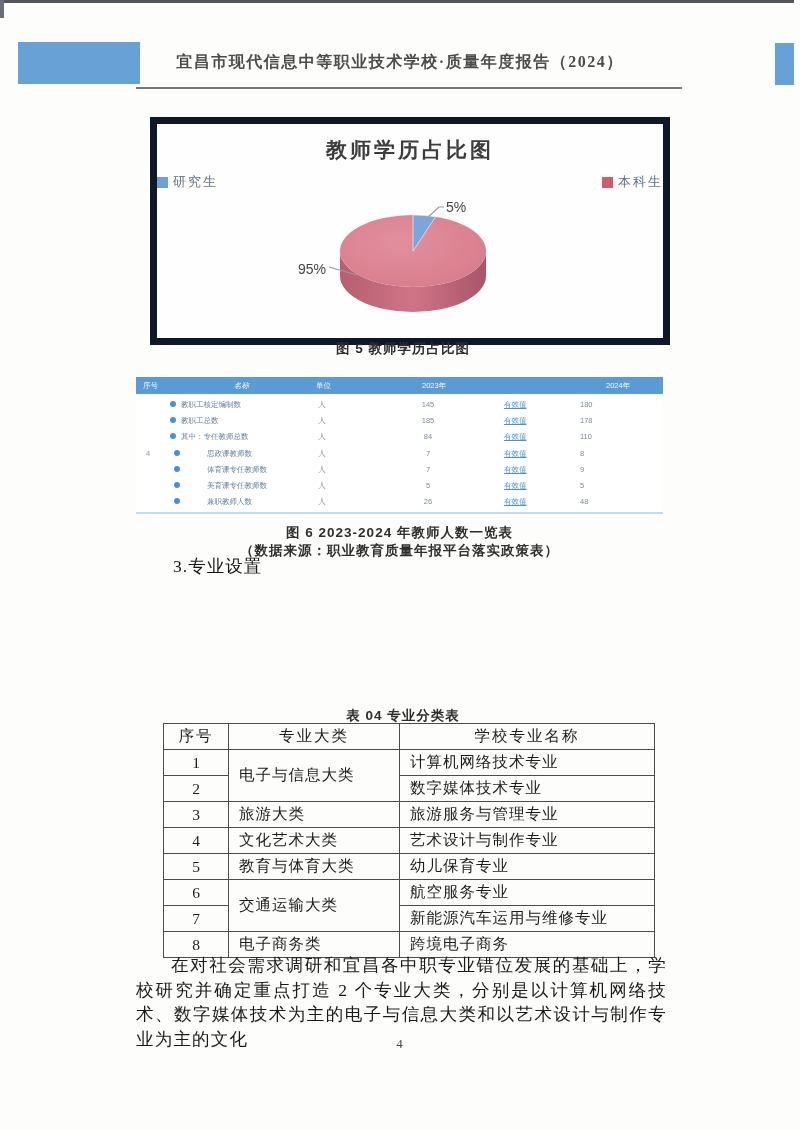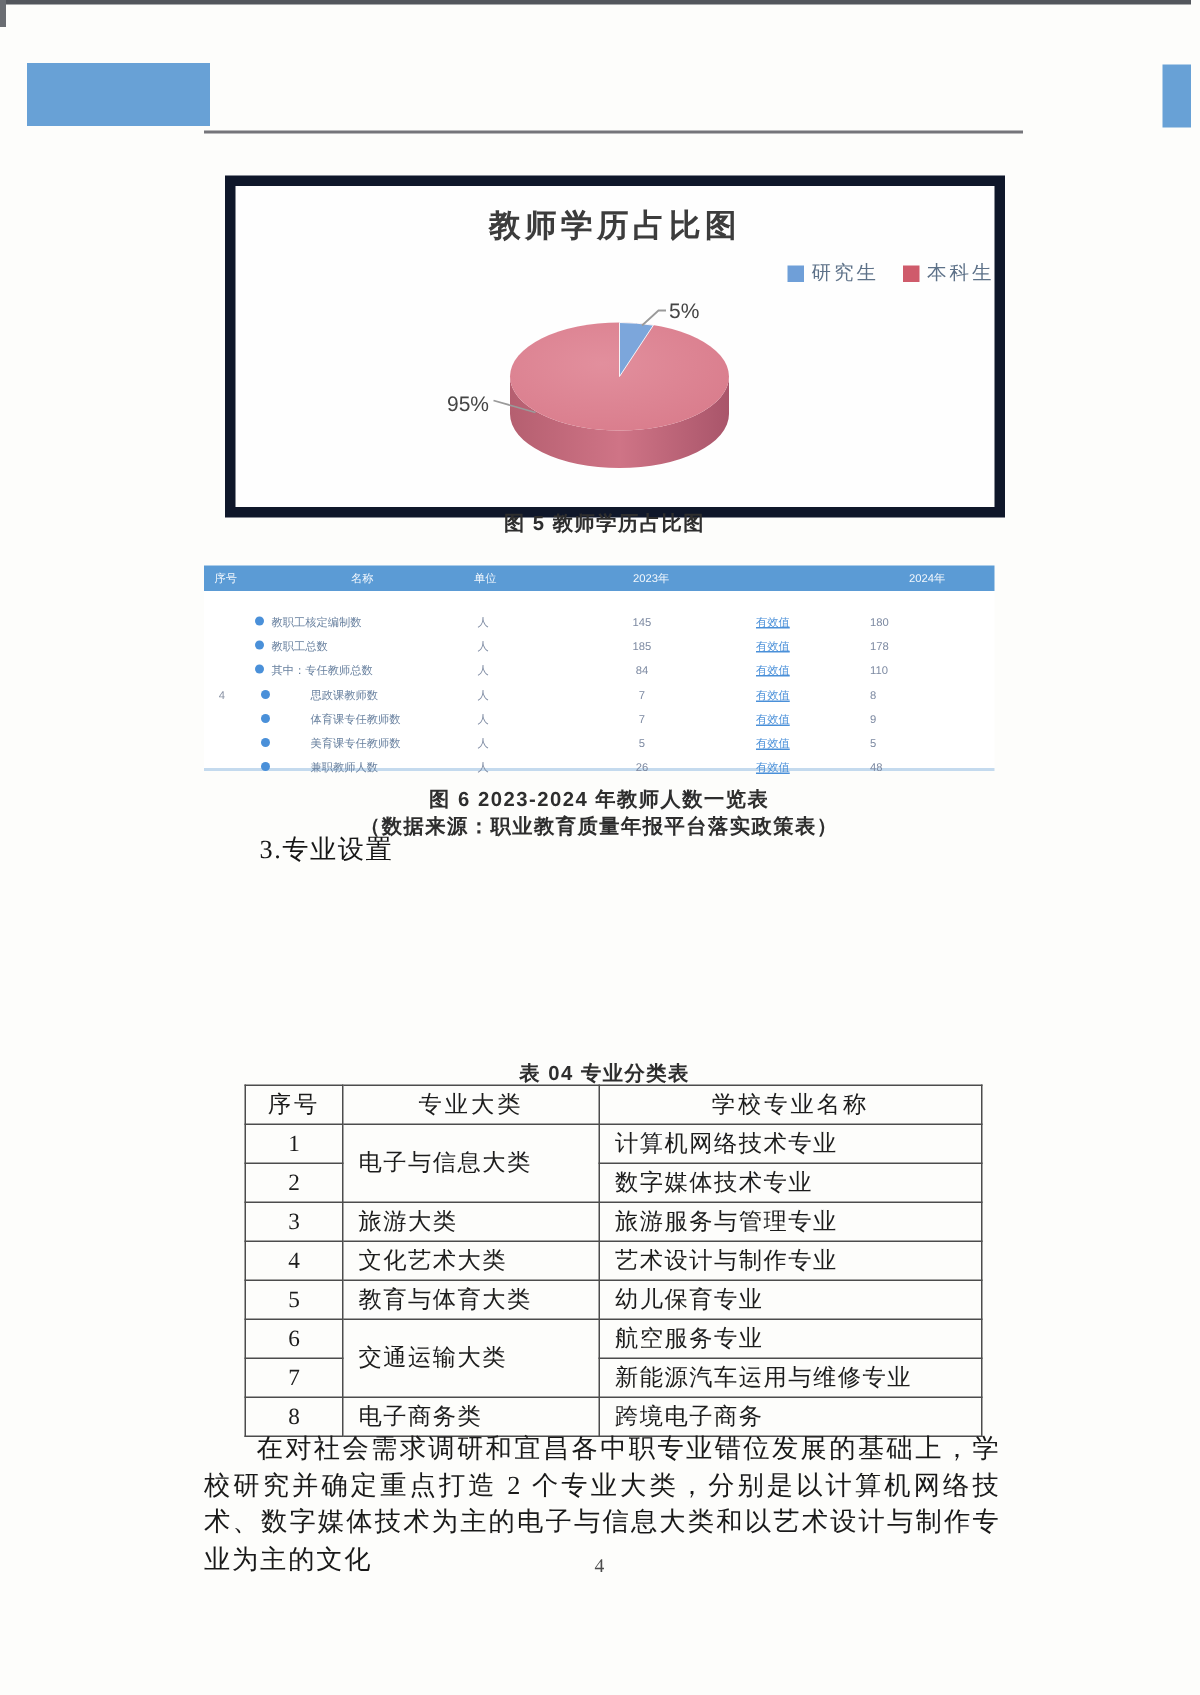"宜昌市现代信息中等职业技术学校·质量年度报告（2024）" div.abs { html: none -> <div>宜昌市现代信息中等职业技术学校·质量年度报告（2024）</div> }
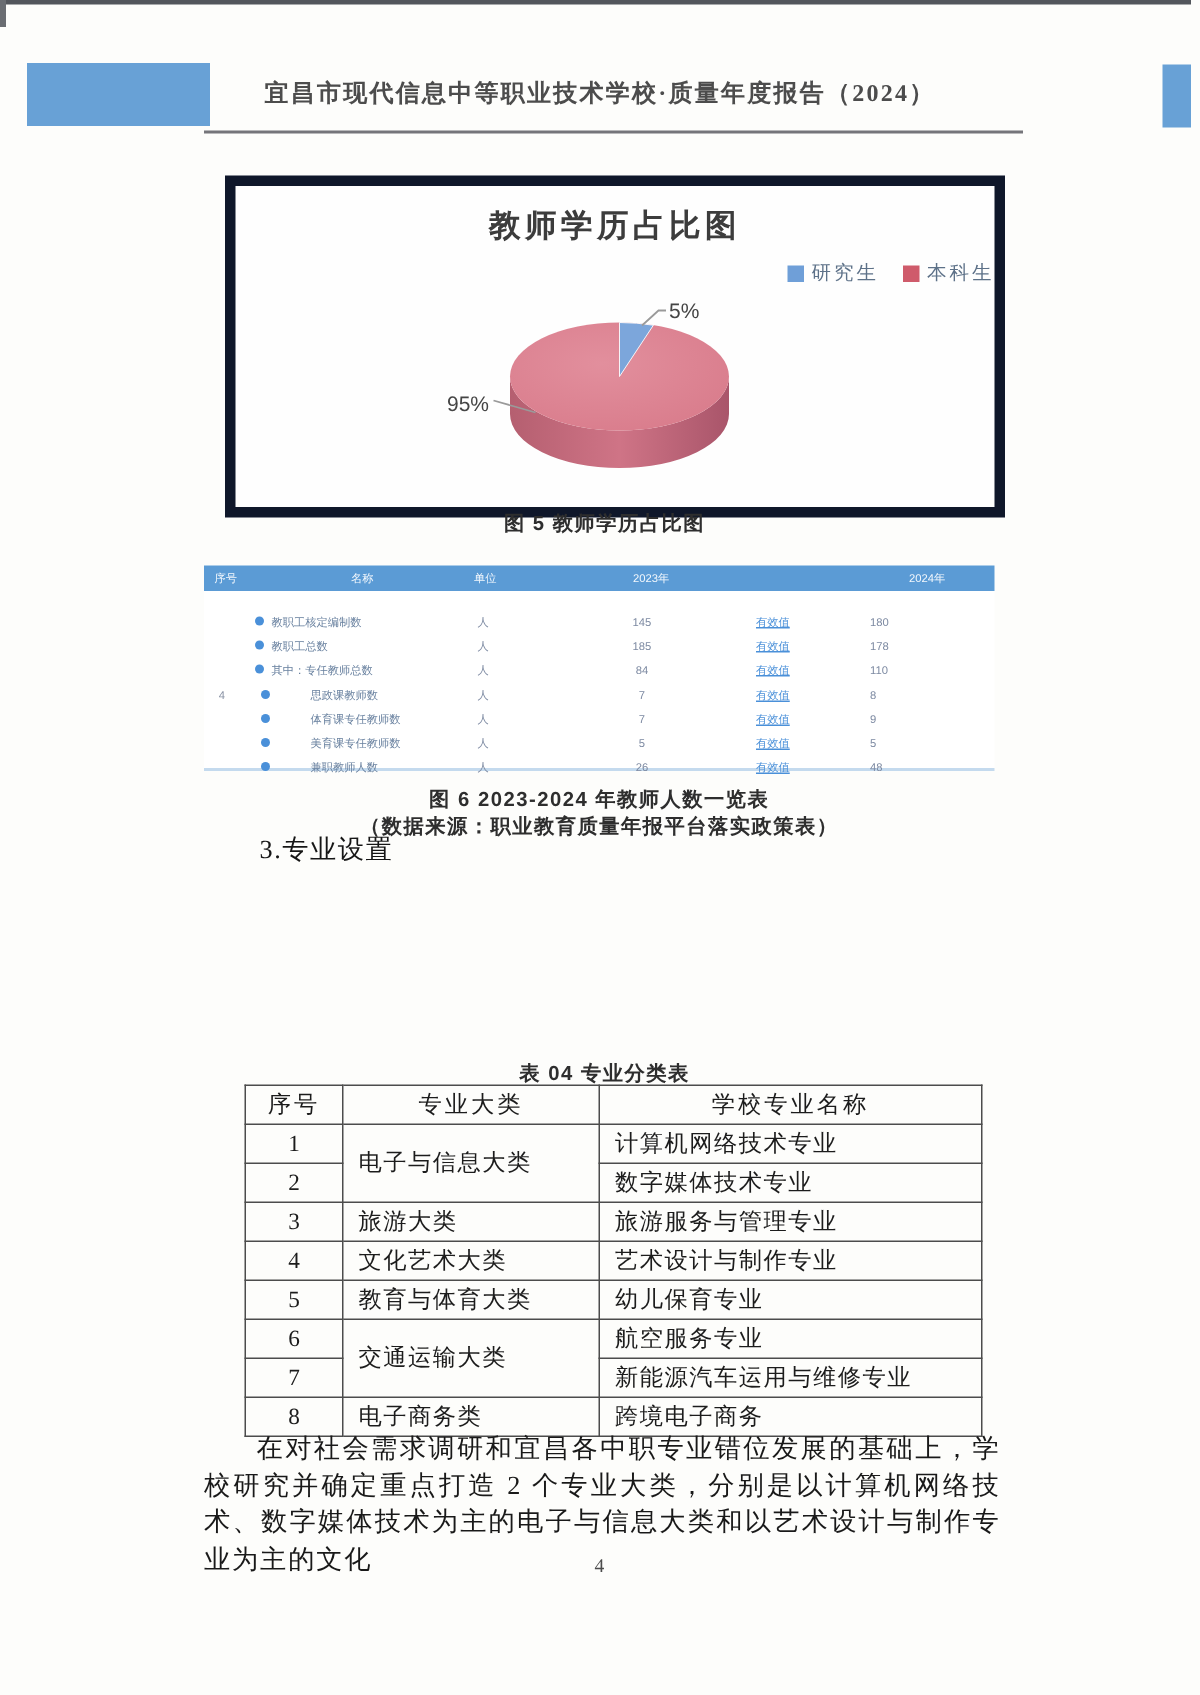"研究生" .chart-legend { justify-content: flex-end -> space-between }
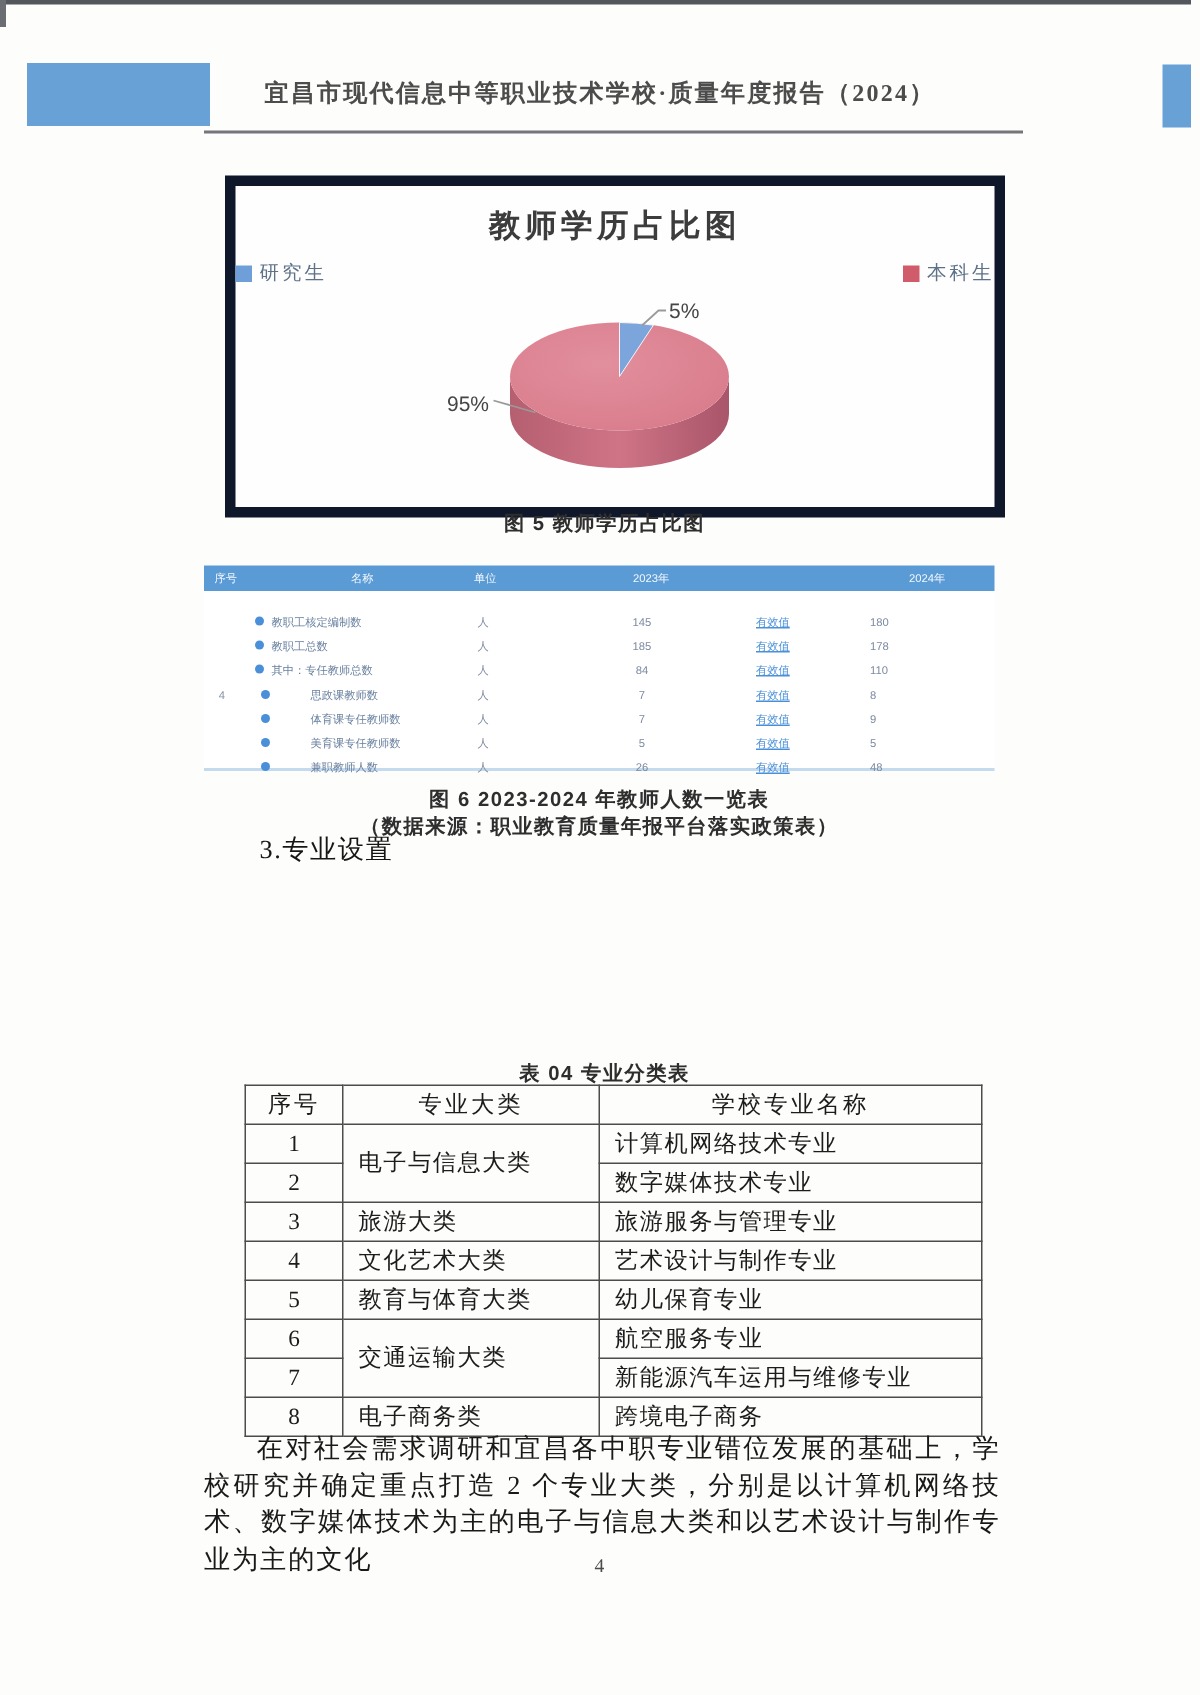"名称" .sh-name { font-style: none -> italic }
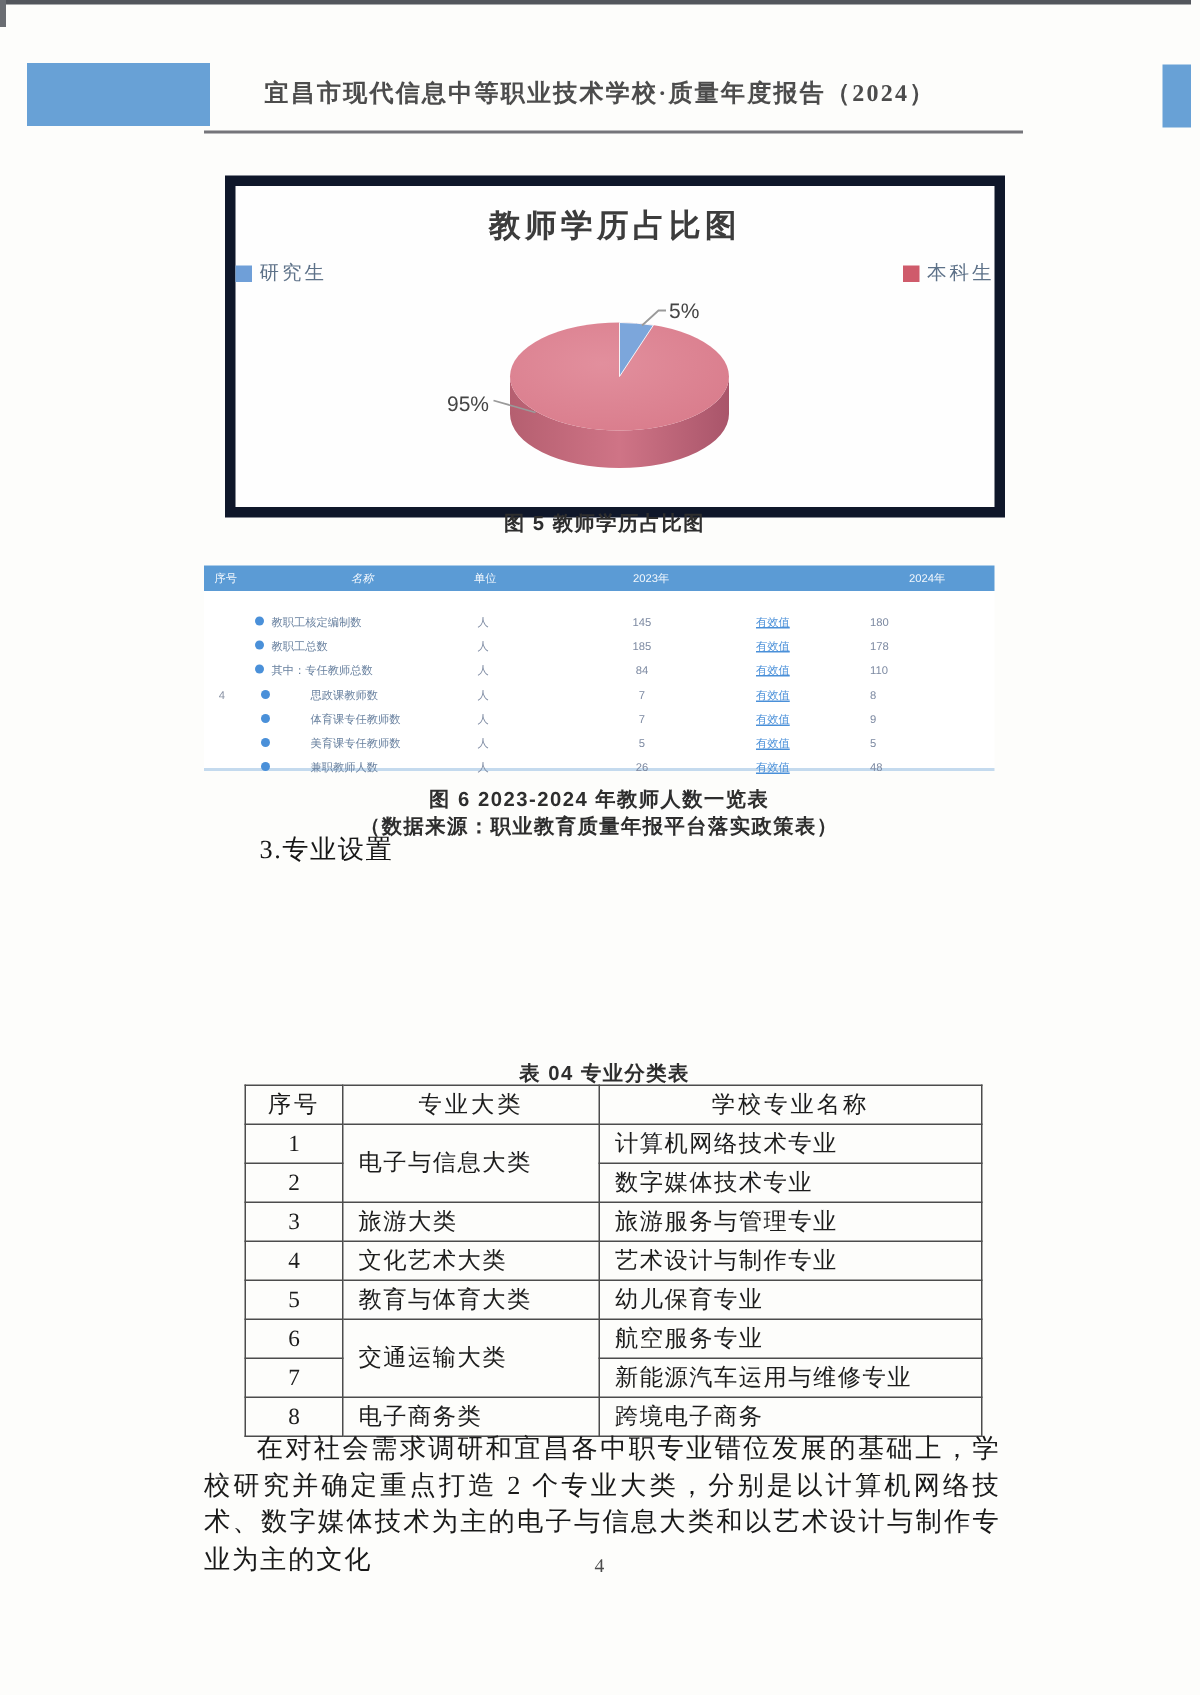"教职工核定编制数" .staff-rows { padding-top: 12px -> 2px }
